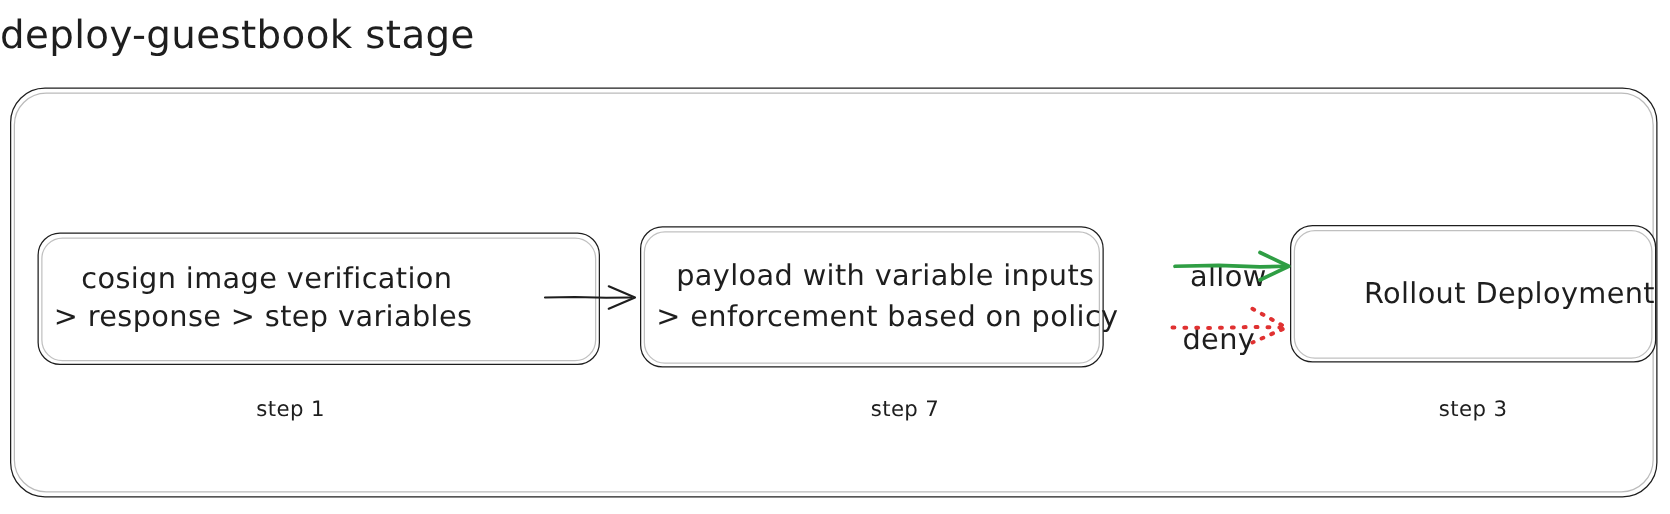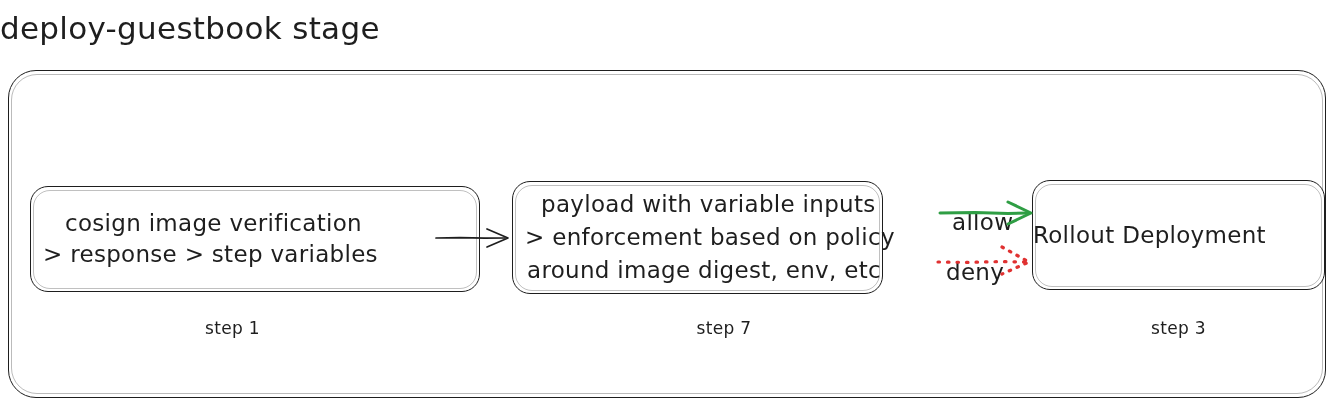"Rollout Deployment" #step-box-3 { align-items: flex-start -> flex-end }
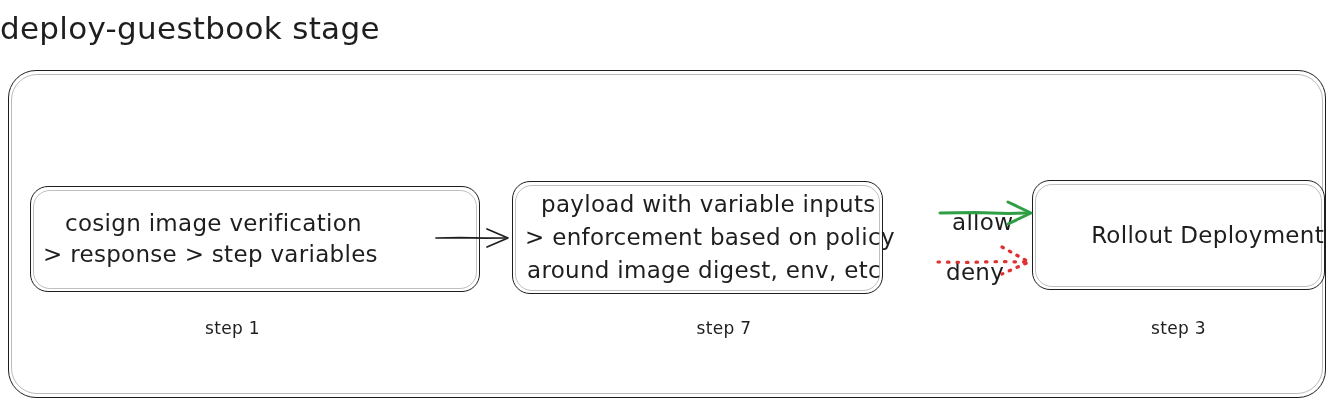"around image digest, env, etc" div.step-line { html: <div>around image digest, env, etc</div> -> none }
